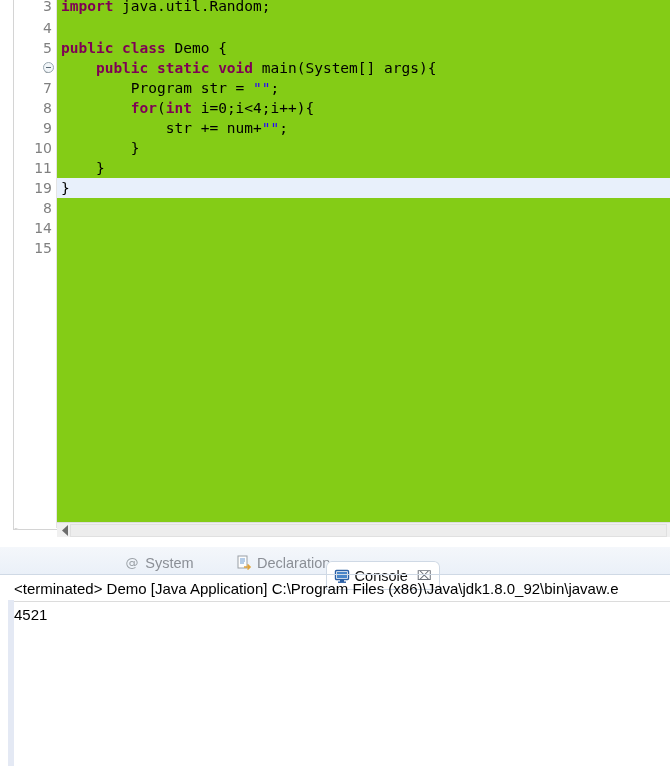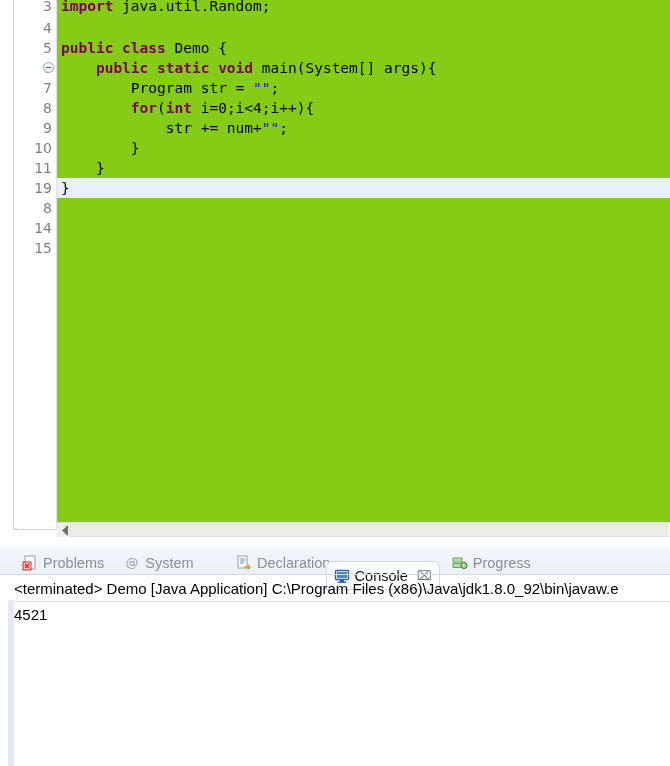"Problems" div.tab { html: <div> <span><svg> <rect></rect> <rect></rect> <path></path> </svg></span> <span>Problems</span> </div> -> none }
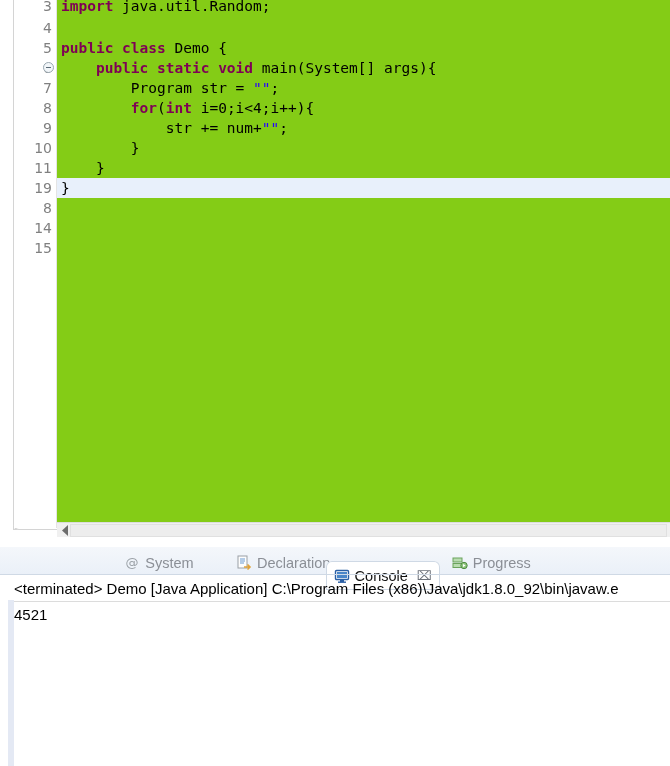"Progress" div.tab { html: <div> <span><svg> <rect></rect> <rect></rect> <circle></circle> <path></path> </svg></span> <span>Progress</span> </div> -> none }
